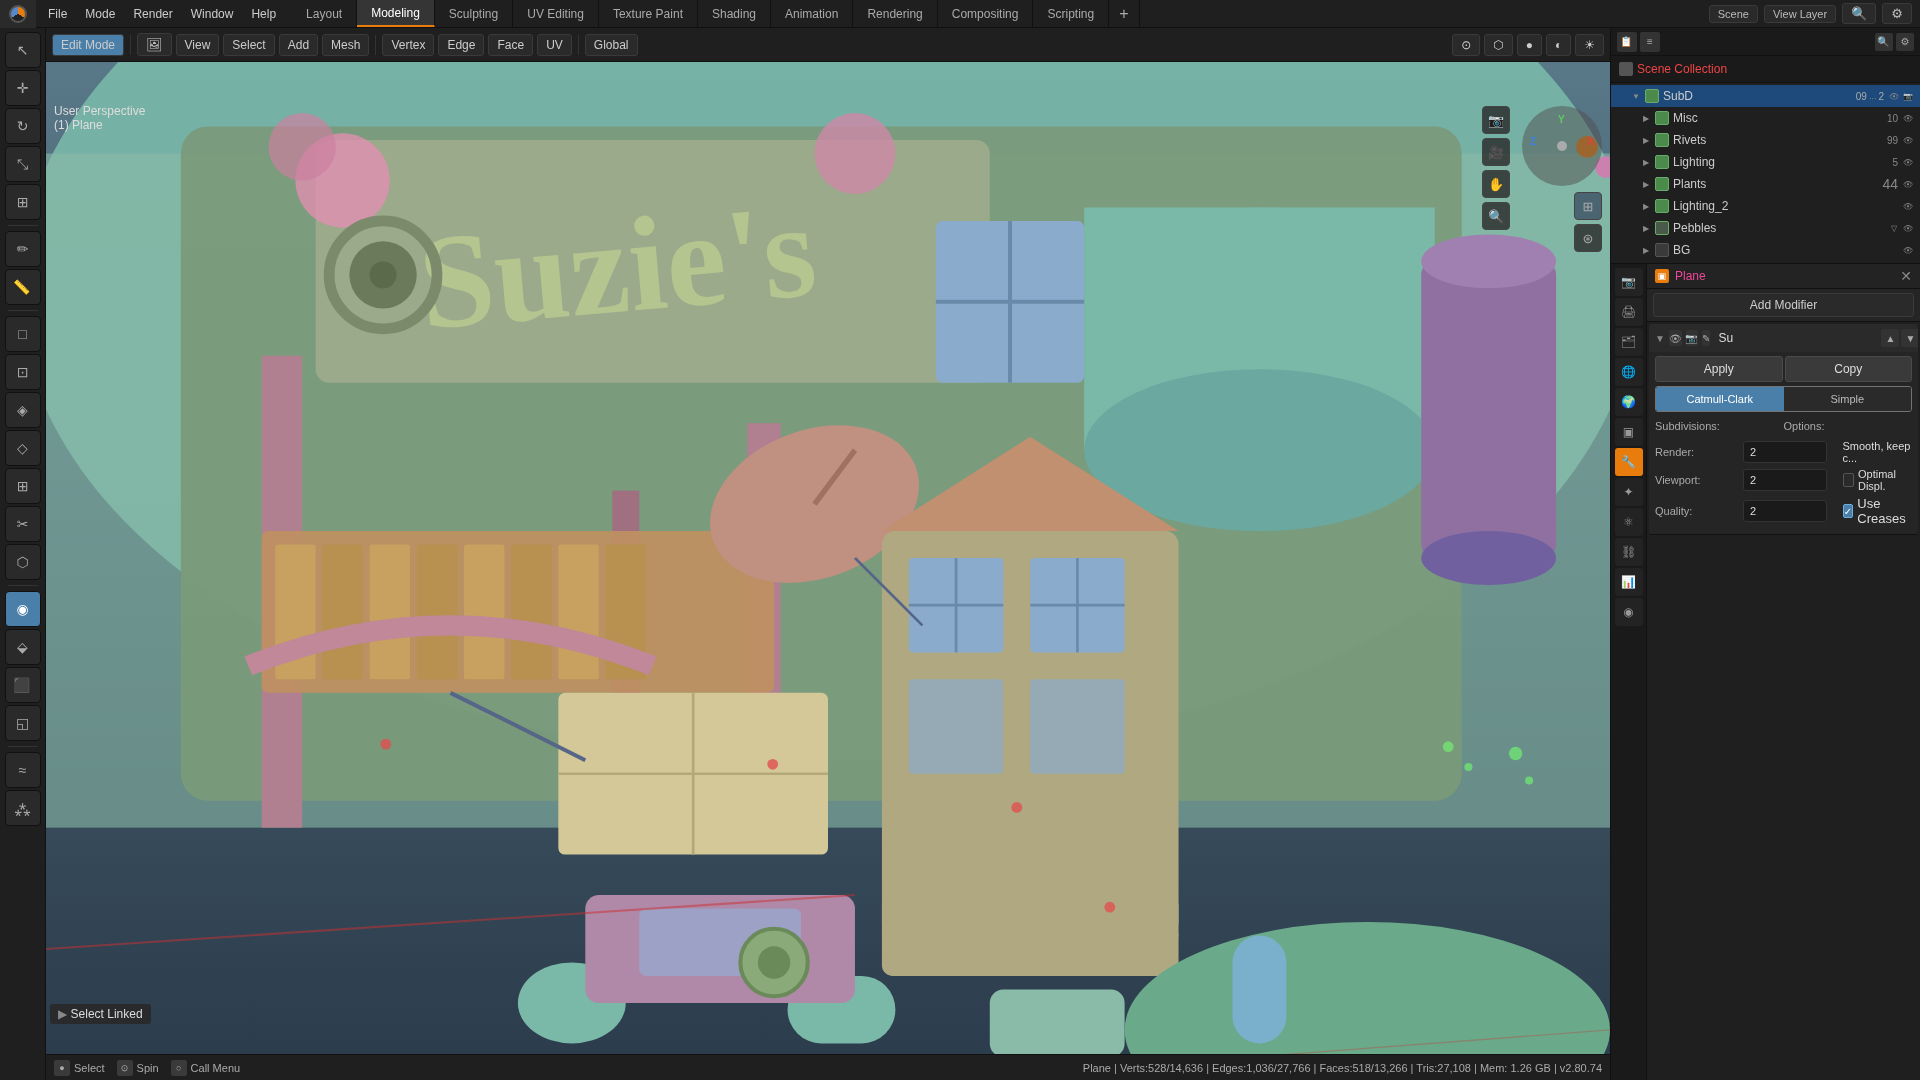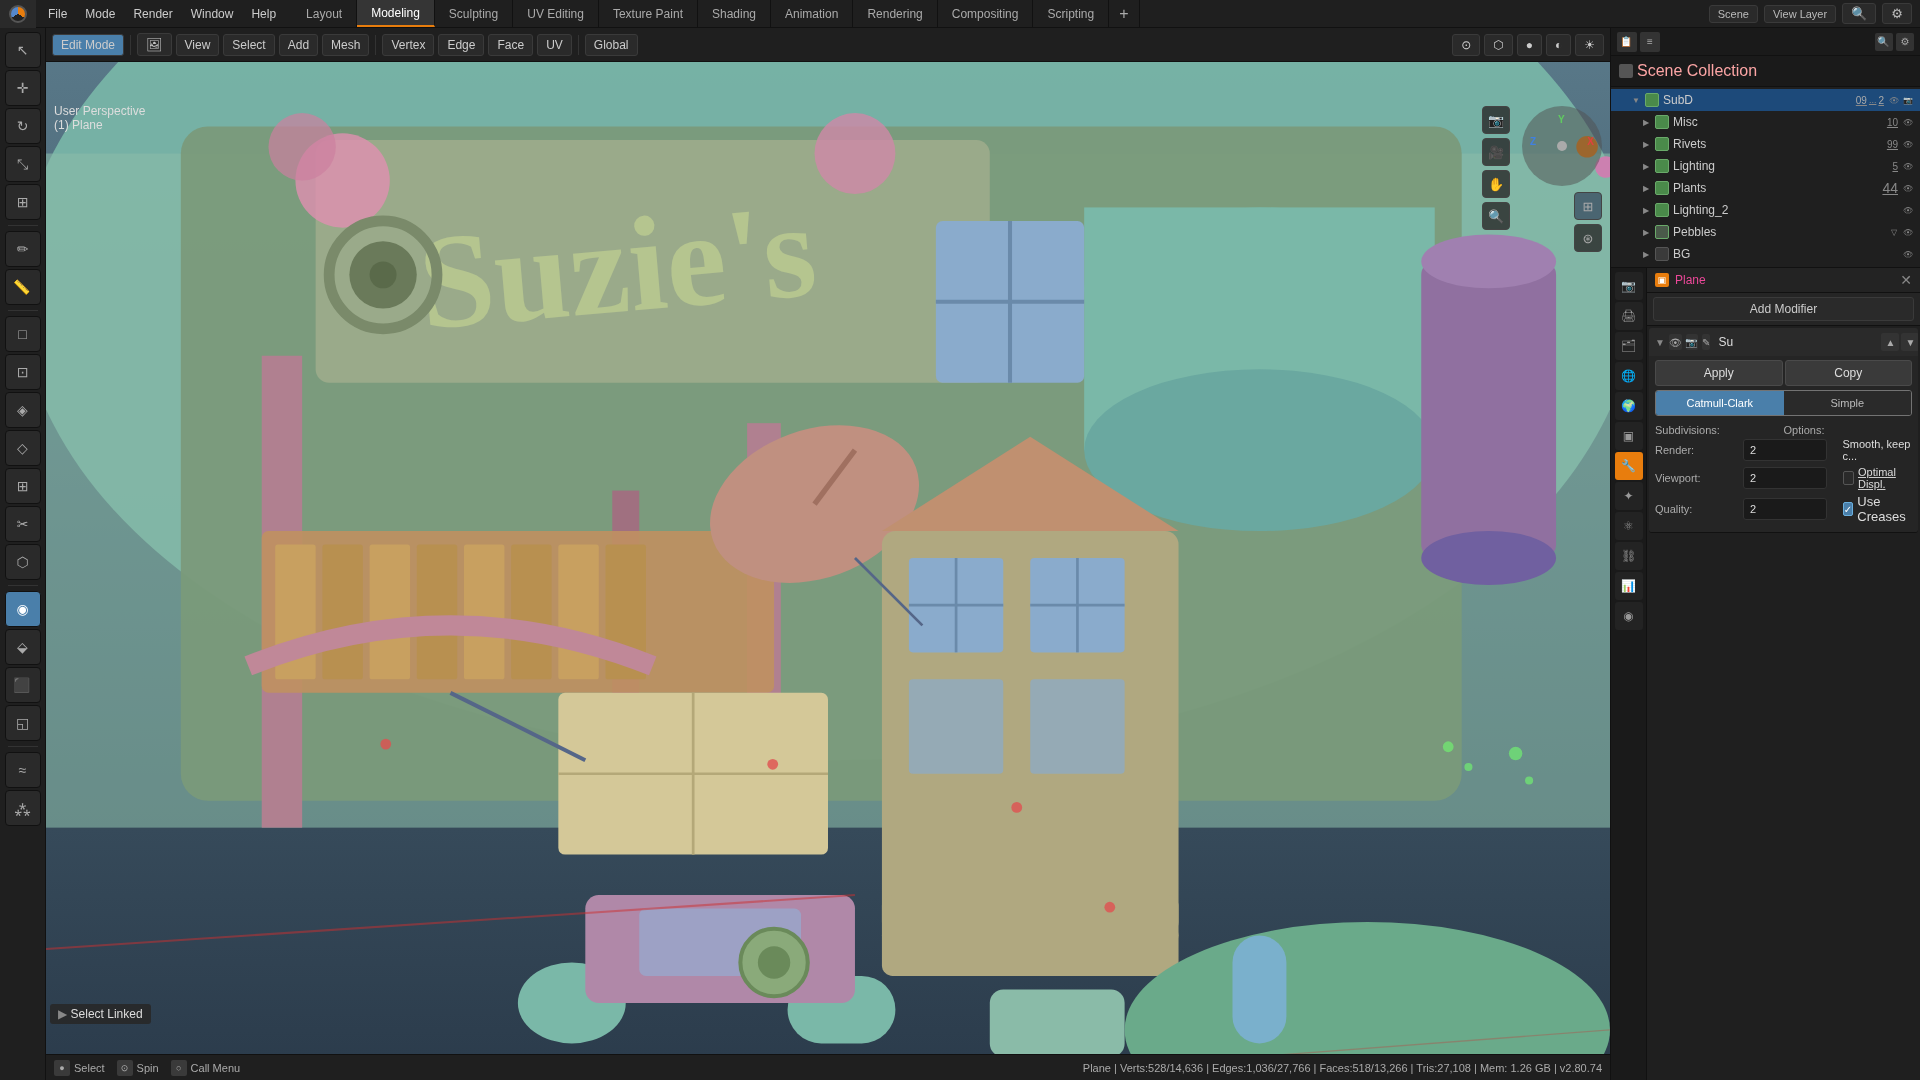"Scene Collection" span { color: #fca5a5 -> #ef4444; font-size: 16px -> 12px }
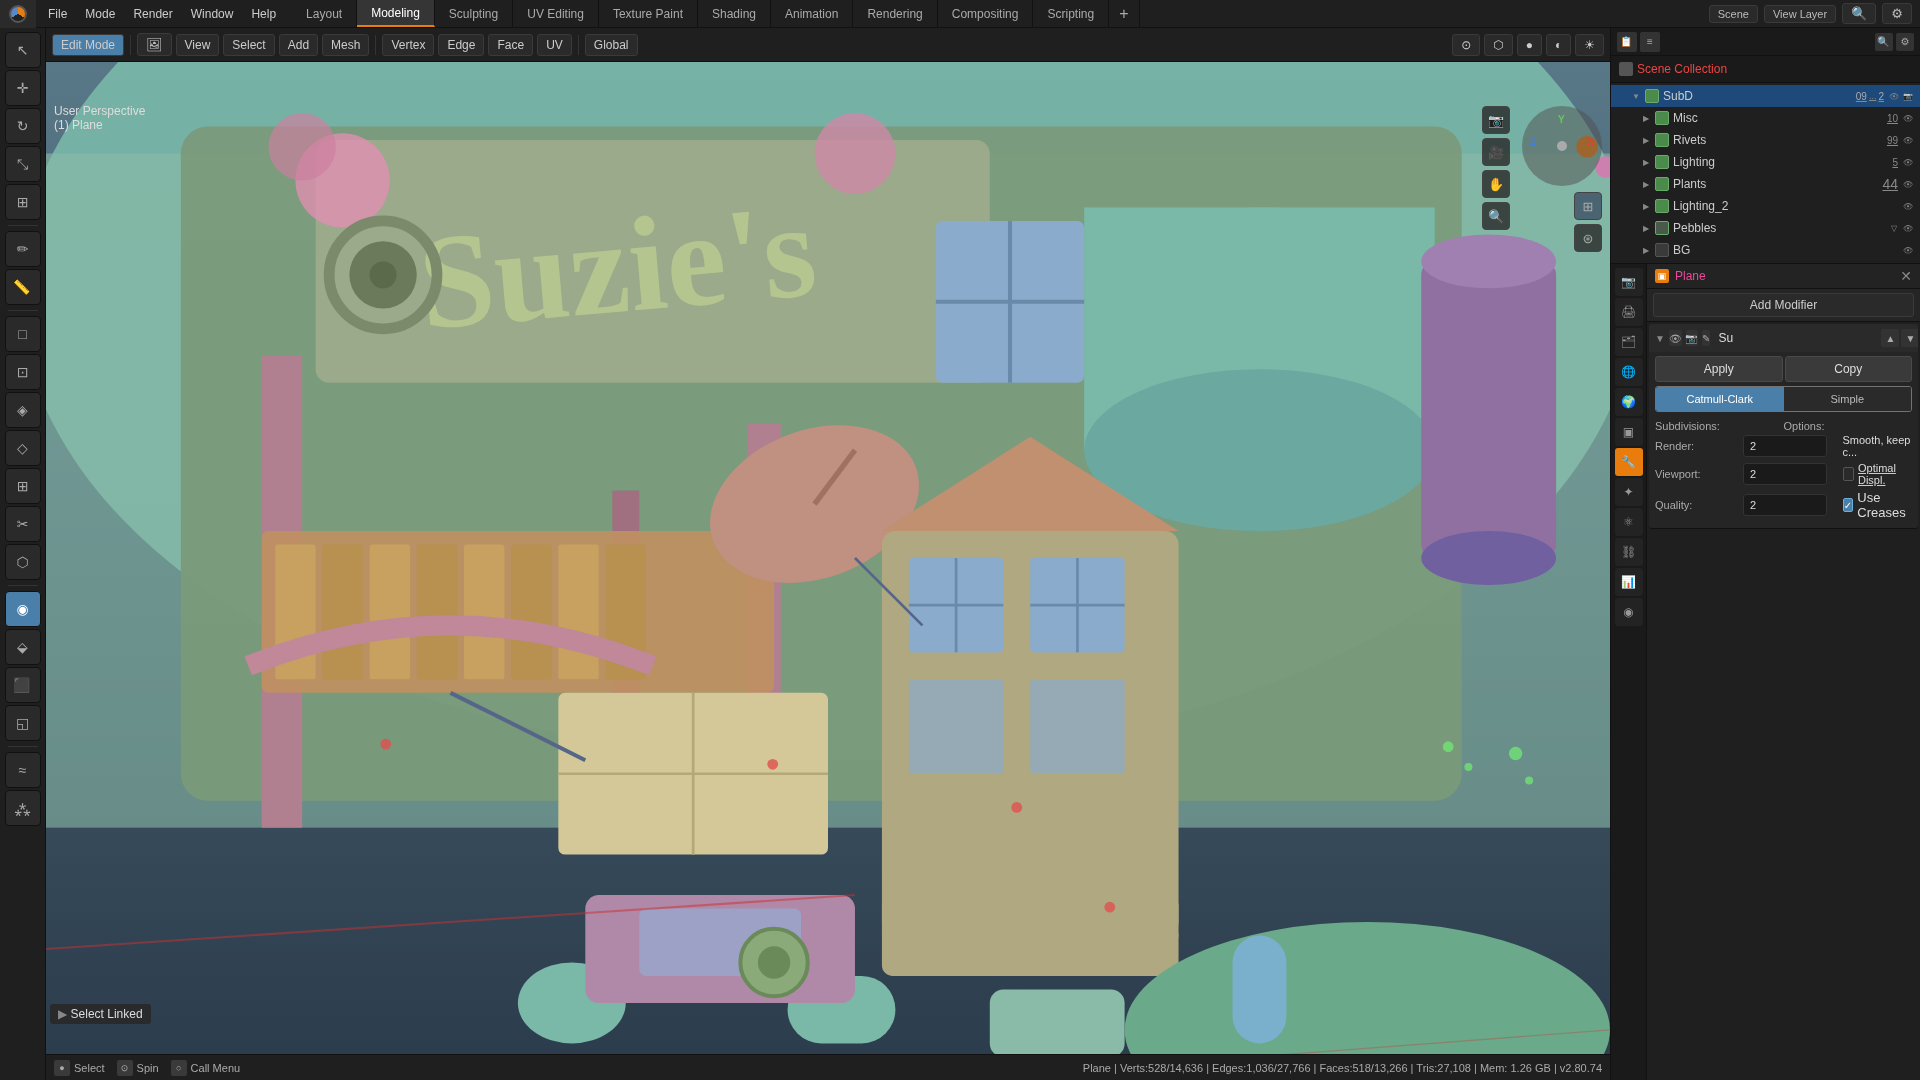"09" .coll-count { text-decoration: underline -> none }
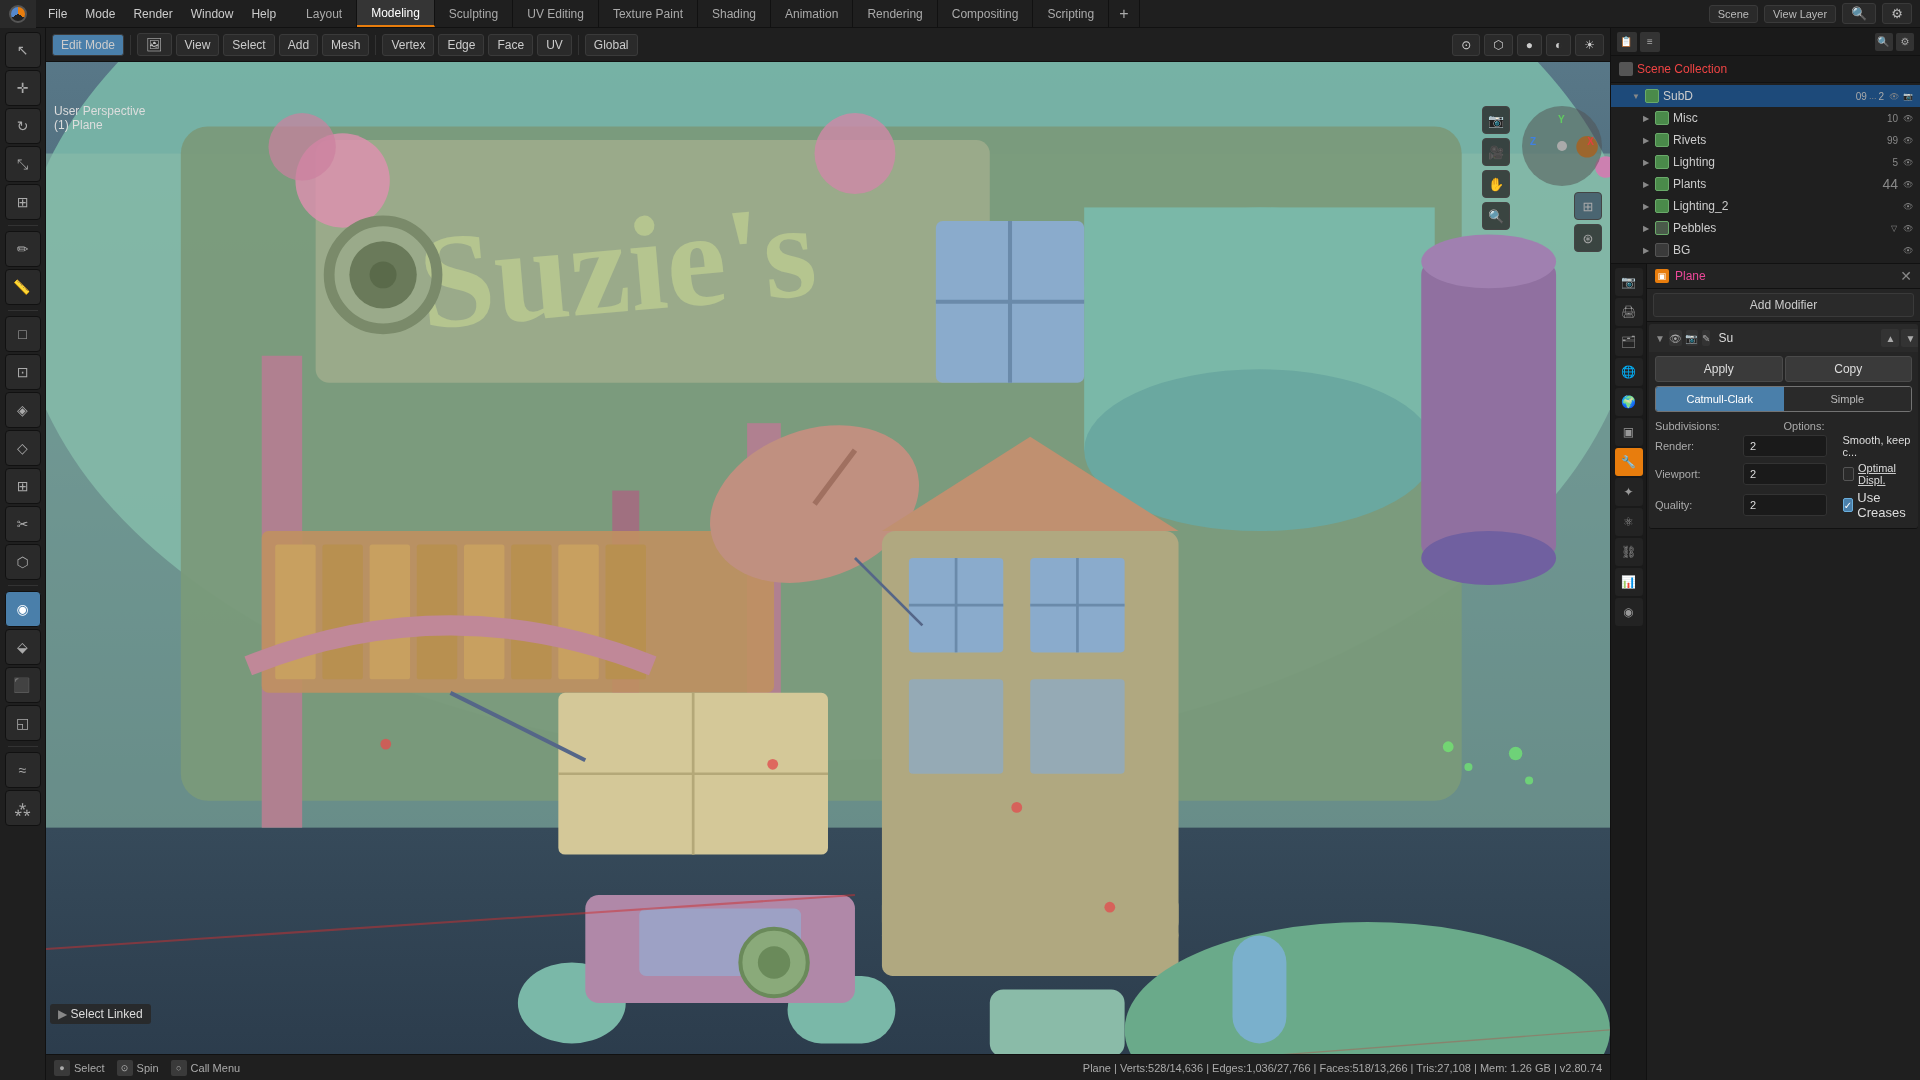"Subdivisions:" div { margin-bottom: none -> 6px }
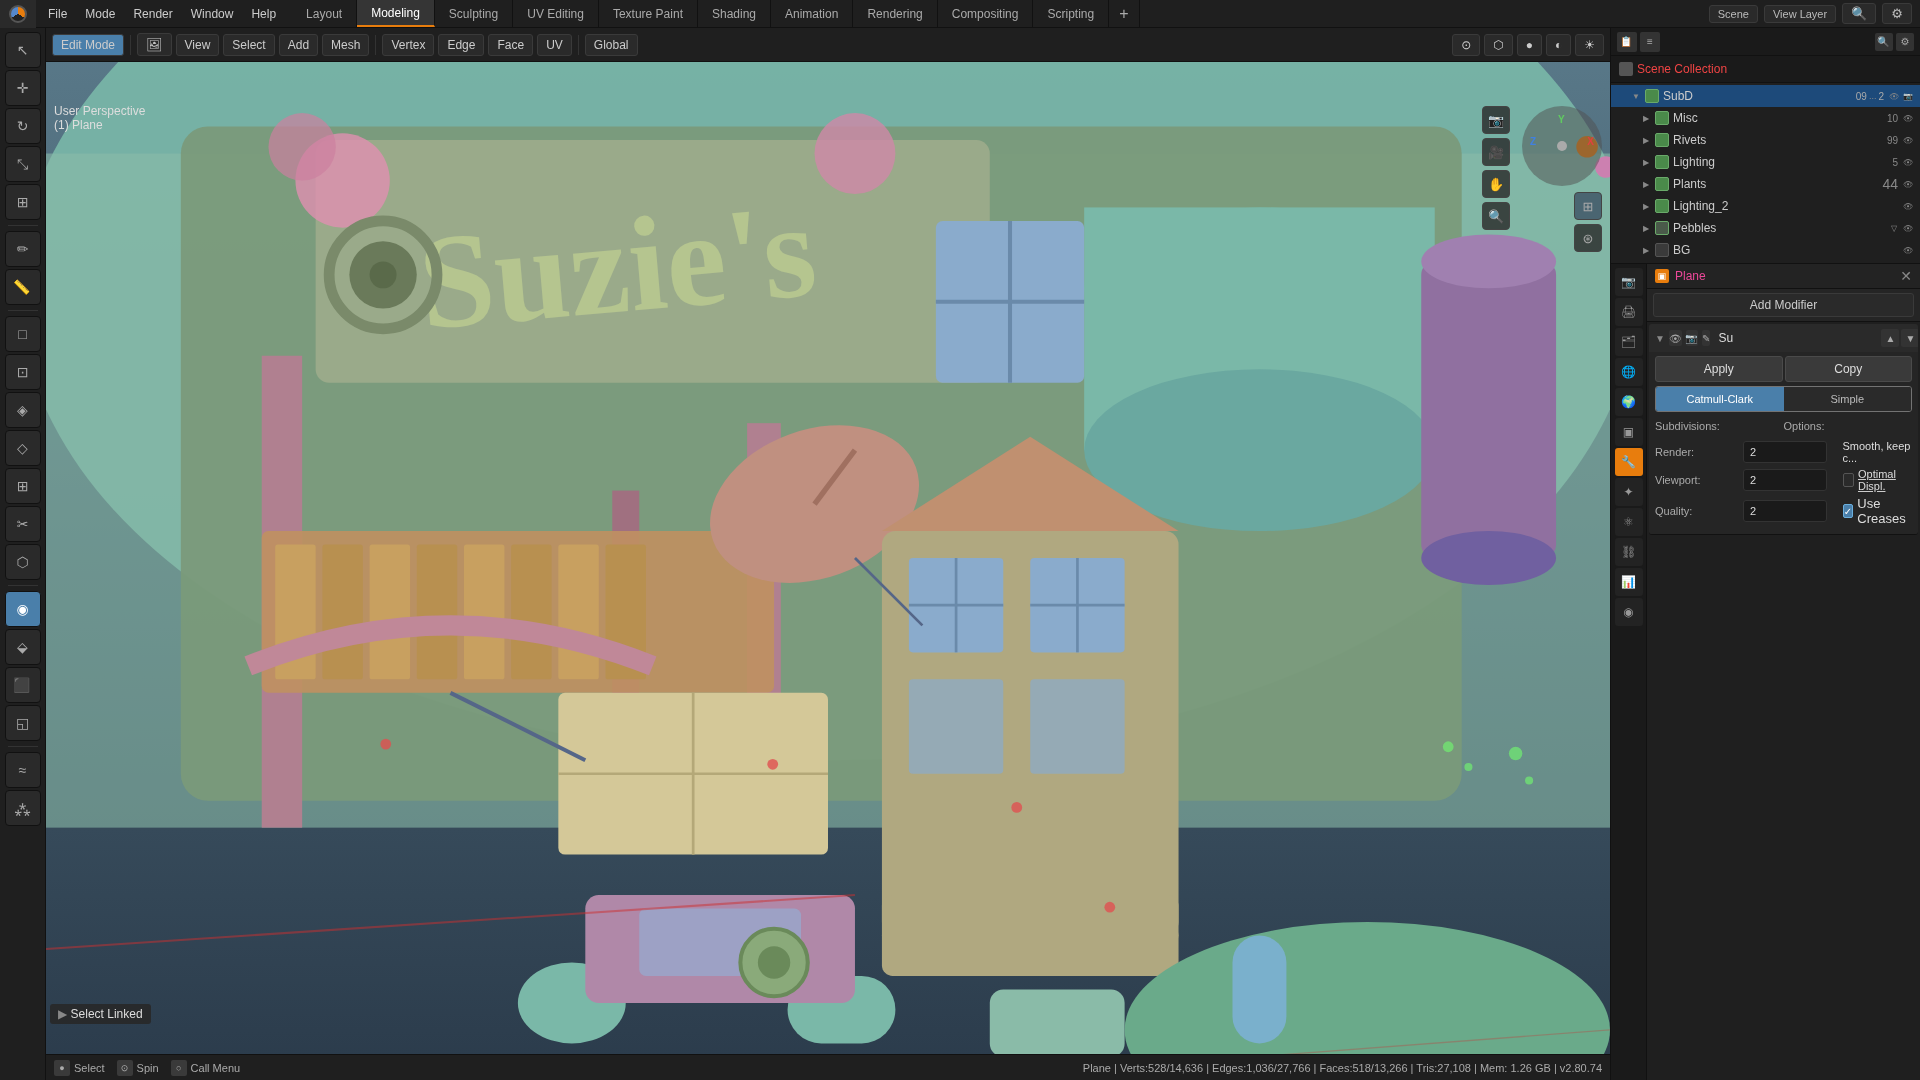"Optimal Displ." div { text-decoration: underline -> none }
